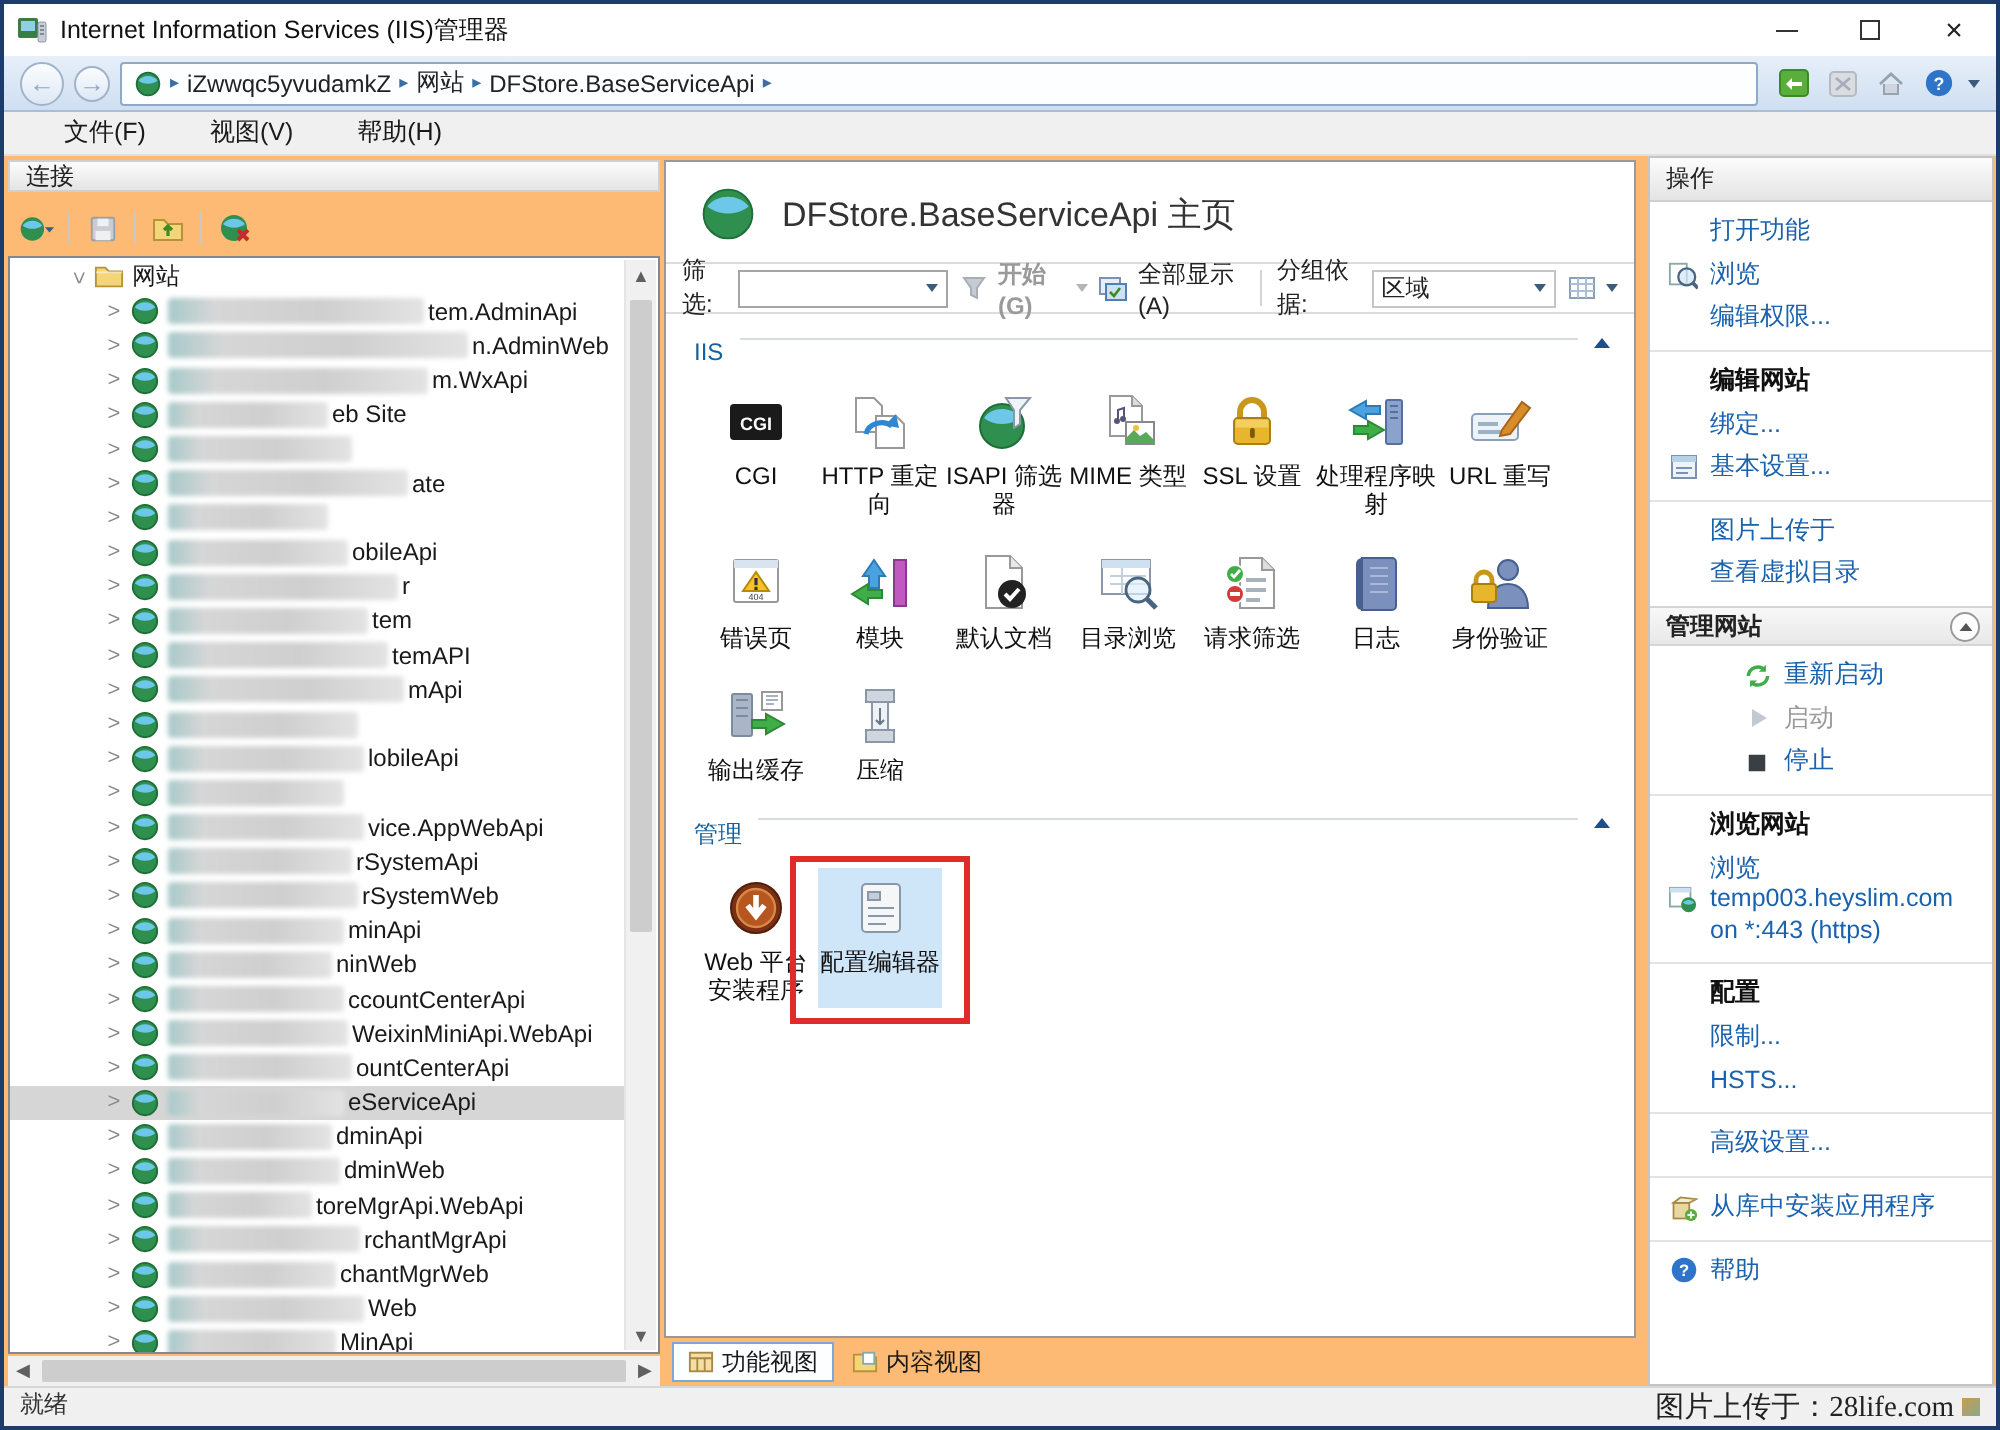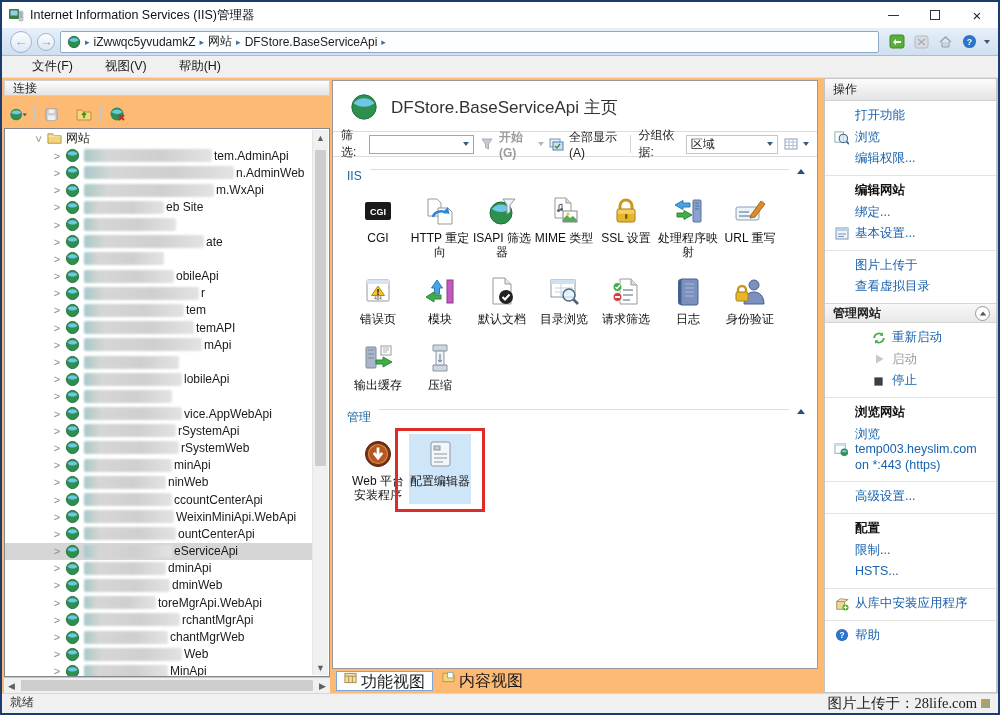"高级设置..." div.act-group { order: before "配置" -> after "配置" }
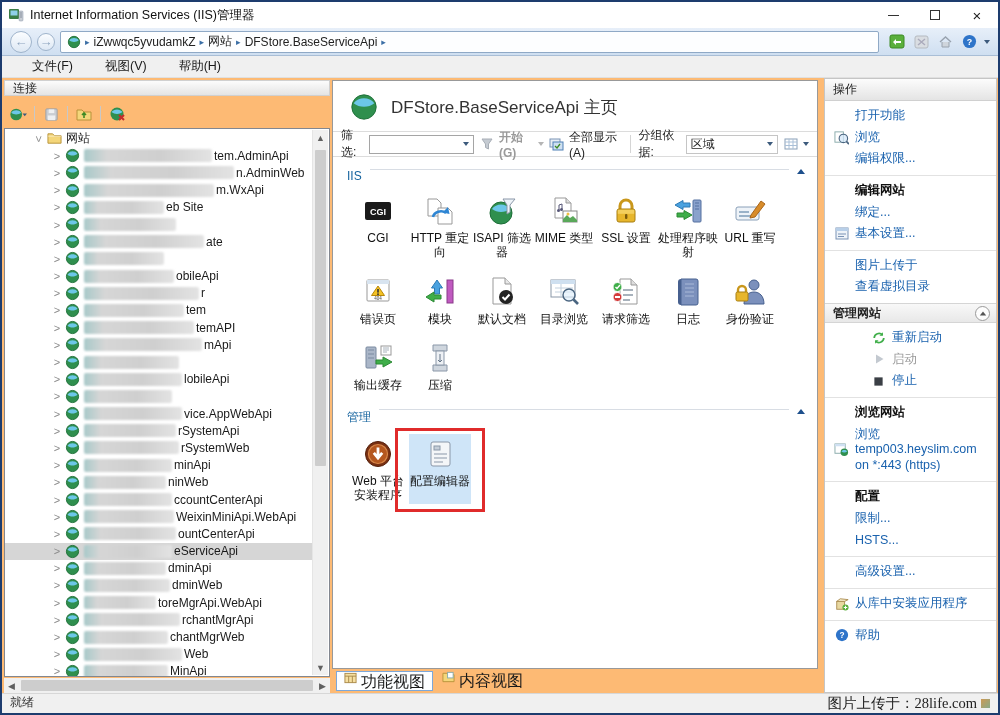"功能视图" .vtab { align-items: none -> center; font-size: 16px -> 12px }
